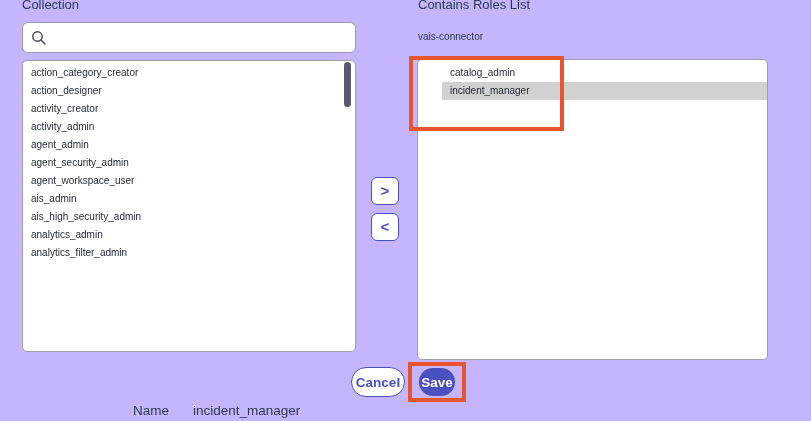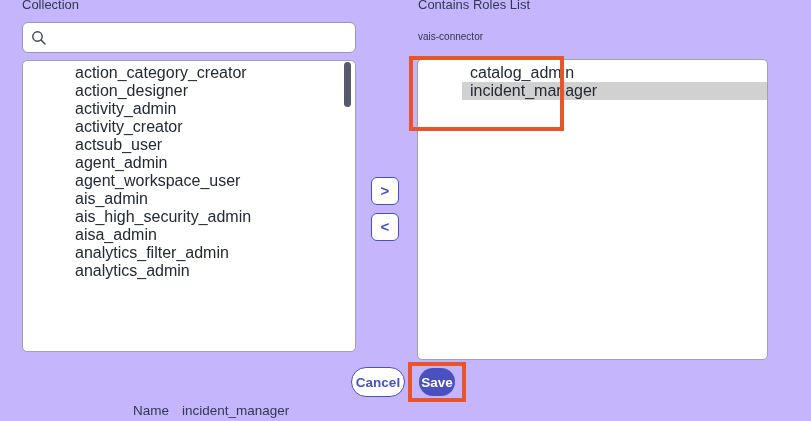"action_category_creator" .listbox .item { font-size: 16px -> 10px; margin-left: 44px -> none }
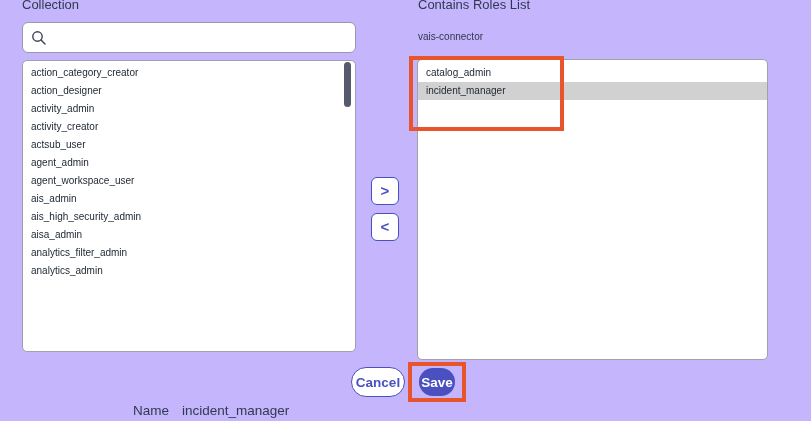"catalog_admin" .listbox-right { padding-left: none -> 24px }
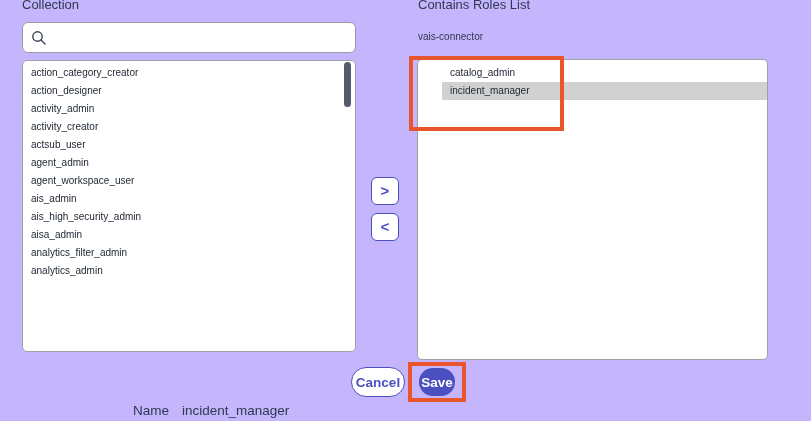"activity_admin" div.item { order: before "activity_creator" -> after "activity_creator" }
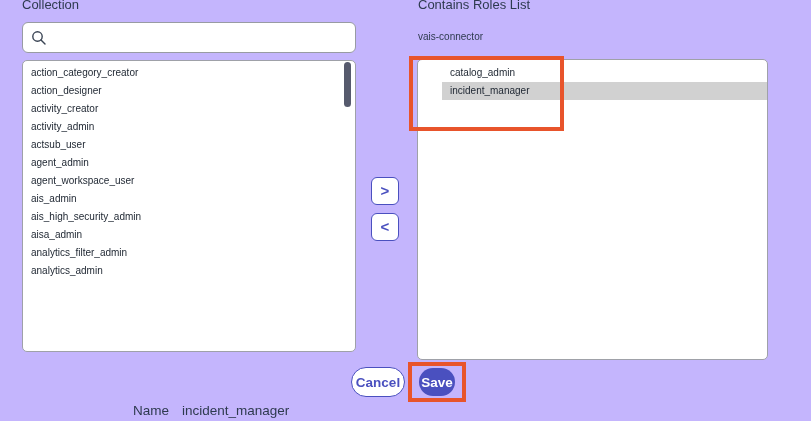"actsub_user" div.item { html: <div>actsub_user</div> -> none }
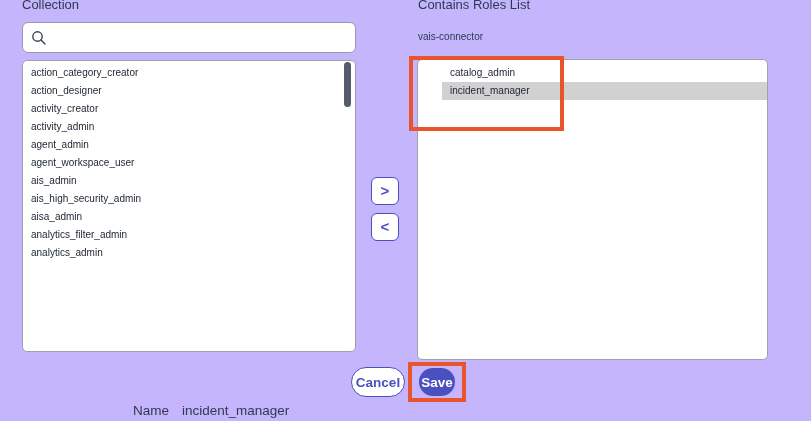"agent_security_admin" div.item { html: none -> <div>agent_security_admin</div> }
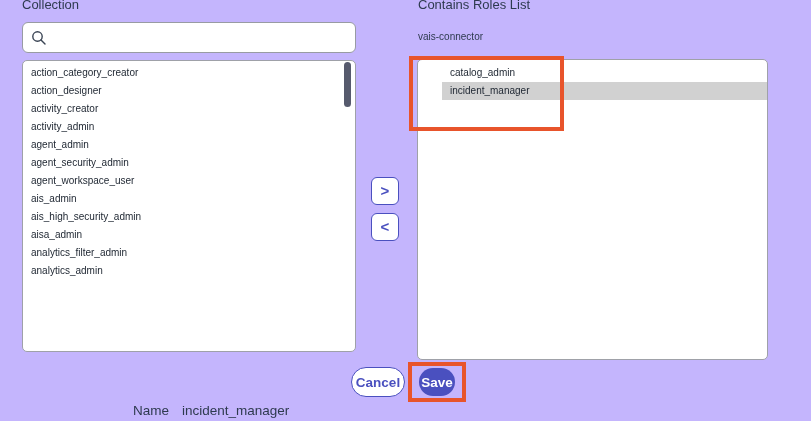"aisa_admin" div.item { html: <div>aisa_admin</div> -> none }
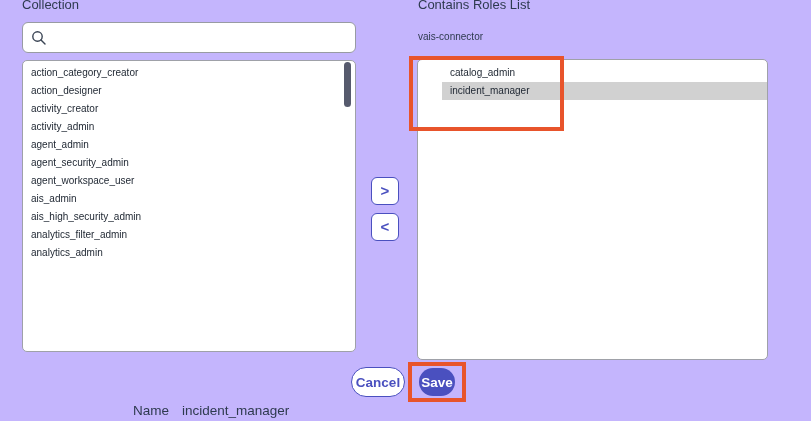"analytics_filter_admin" div.item { order: before "analytics_admin" -> after "analytics_admin" }
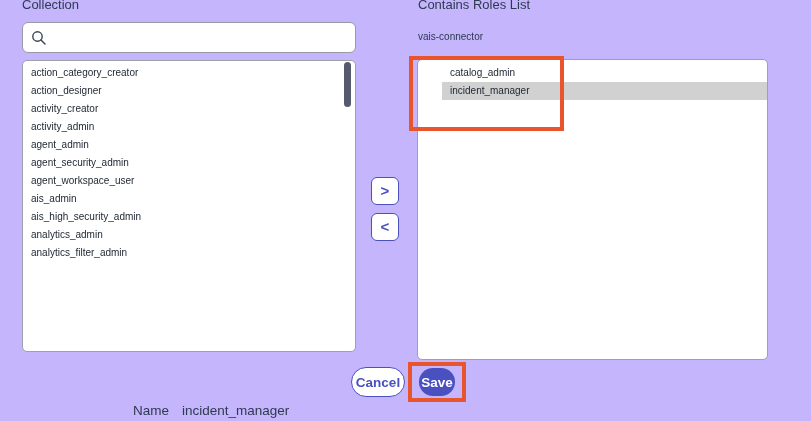"Name" .name-row { gap: 13px -> 24px }
